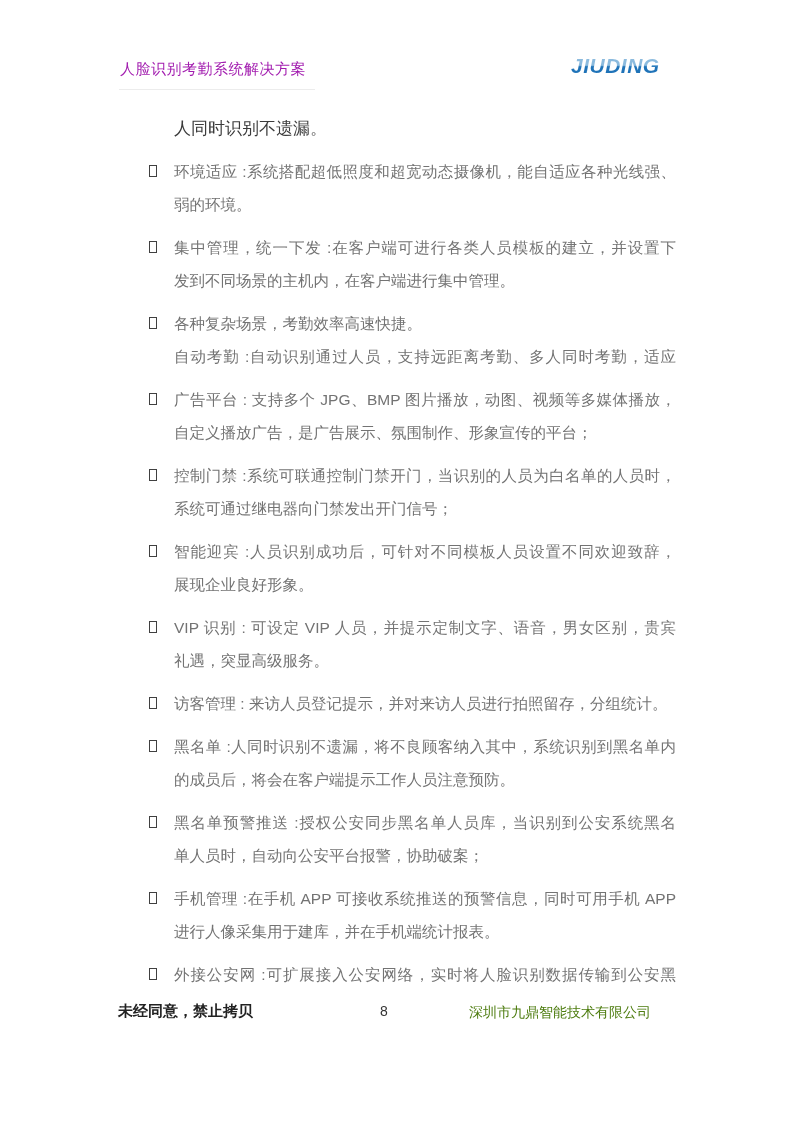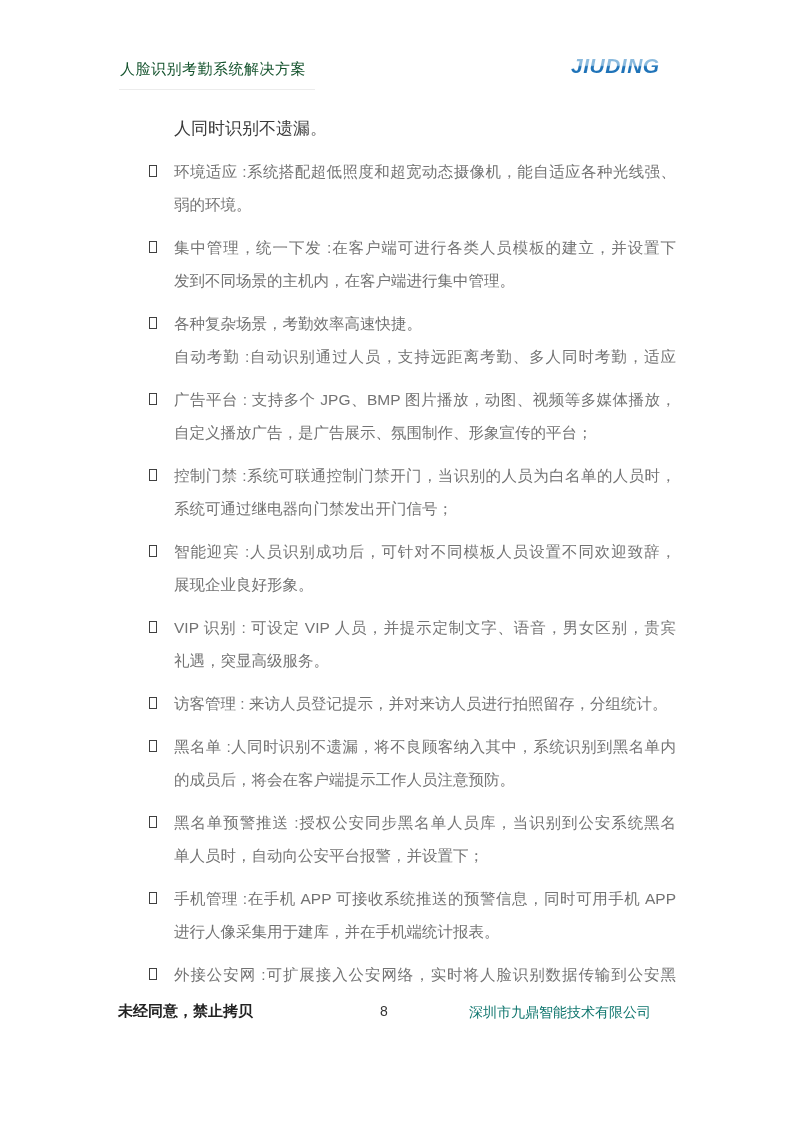"人脸识别考勤系统解决方案" .hdr-title { color: #14532d -> #a21caf }
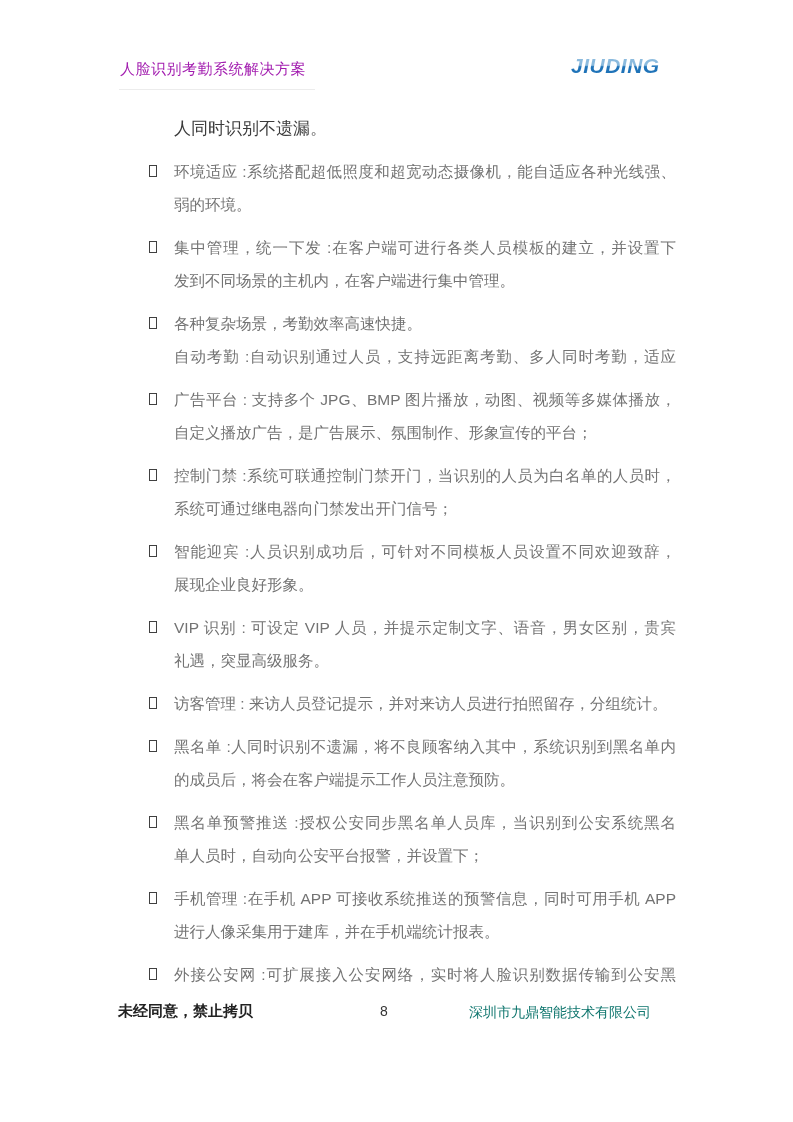"单人员时，自动向公安平台报警，并设置下；" div.line { text: 并设置下 -> 协助破案 }
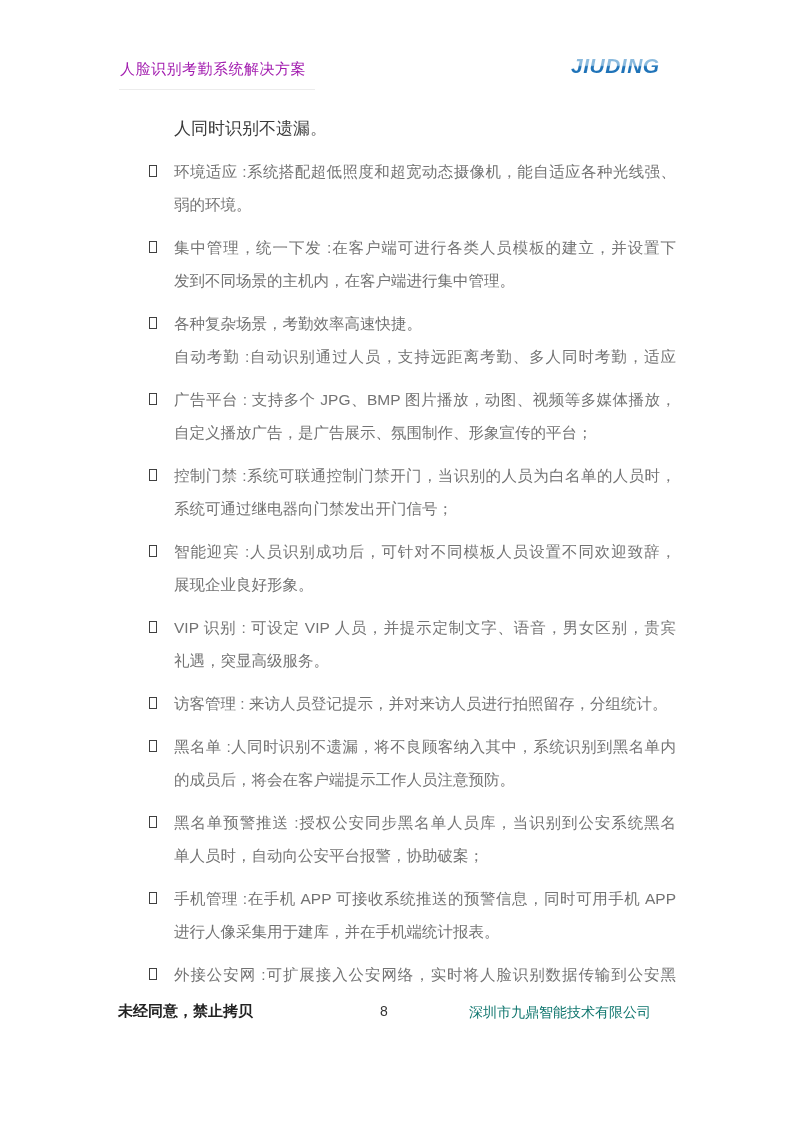"深圳市九鼎智能技术有限公司" .ft-co { color: #0f766e -> #4d7c0f }
